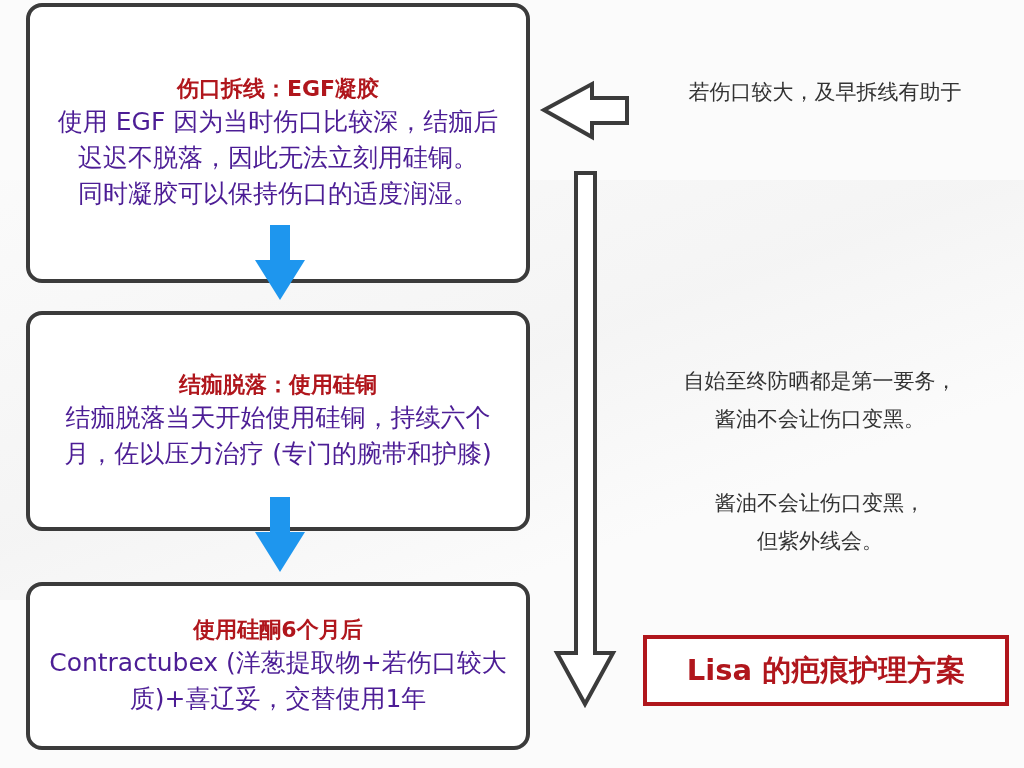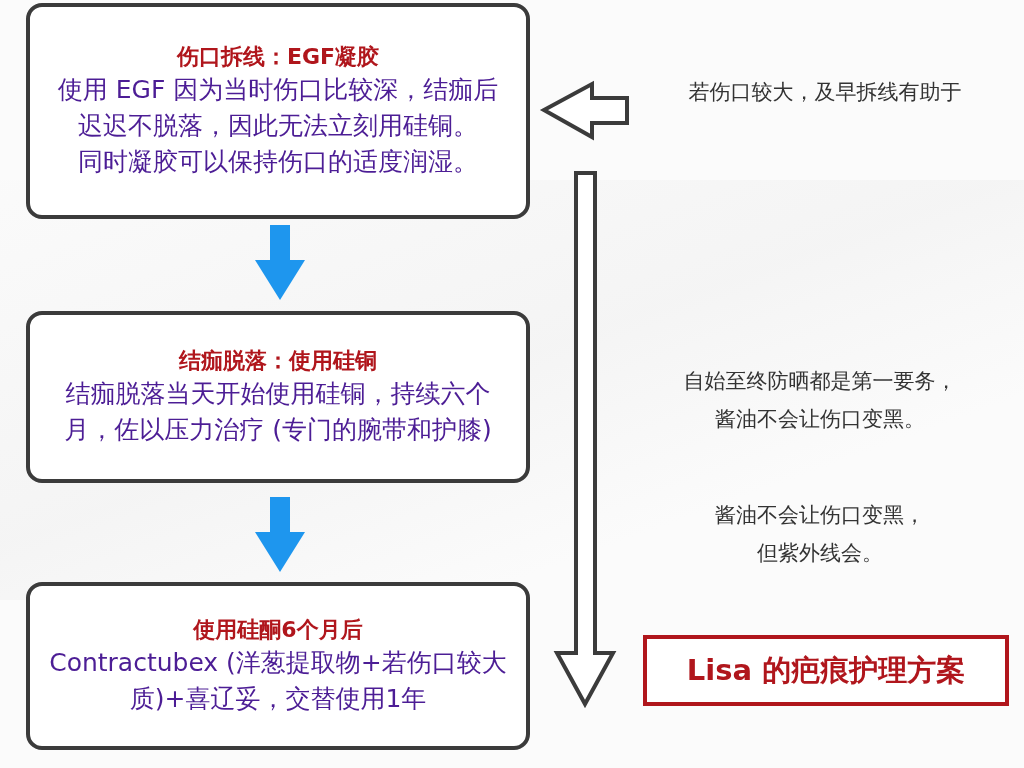"伤口拆线：EGF凝胶" #box1 { height: 216px -> 280px }
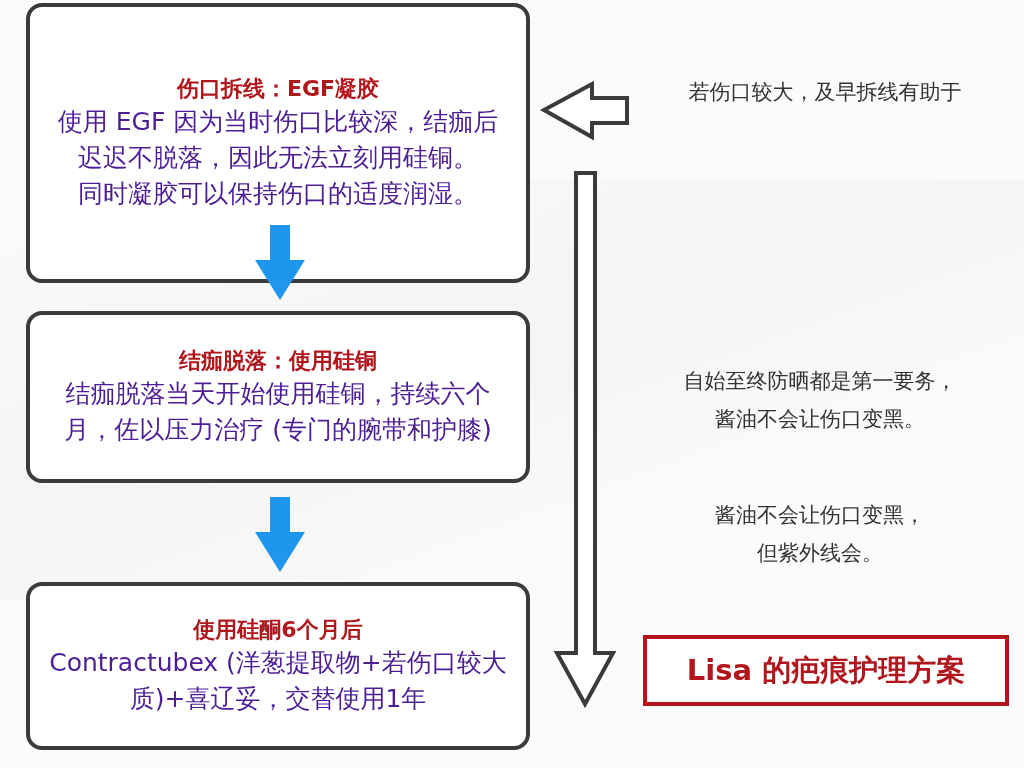"结痂脱落：使用硅铜" #box2 { height: 172px -> 220px }
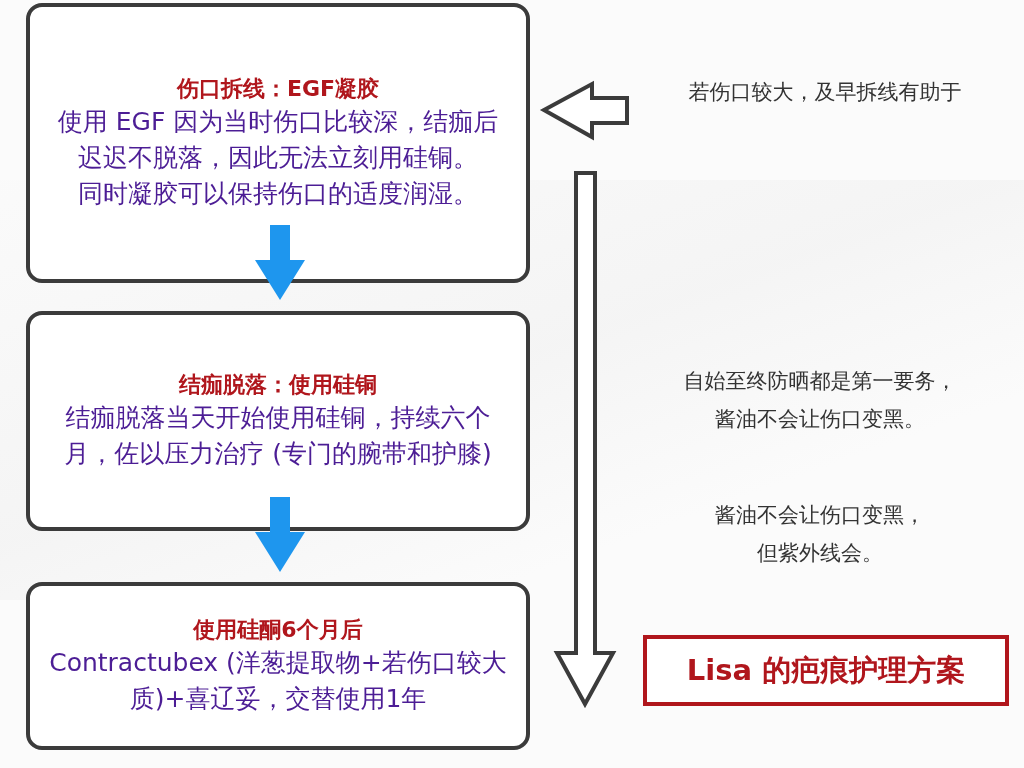"酱油不会让伤口变黑，" #note3 { top: 496px -> 484px }
